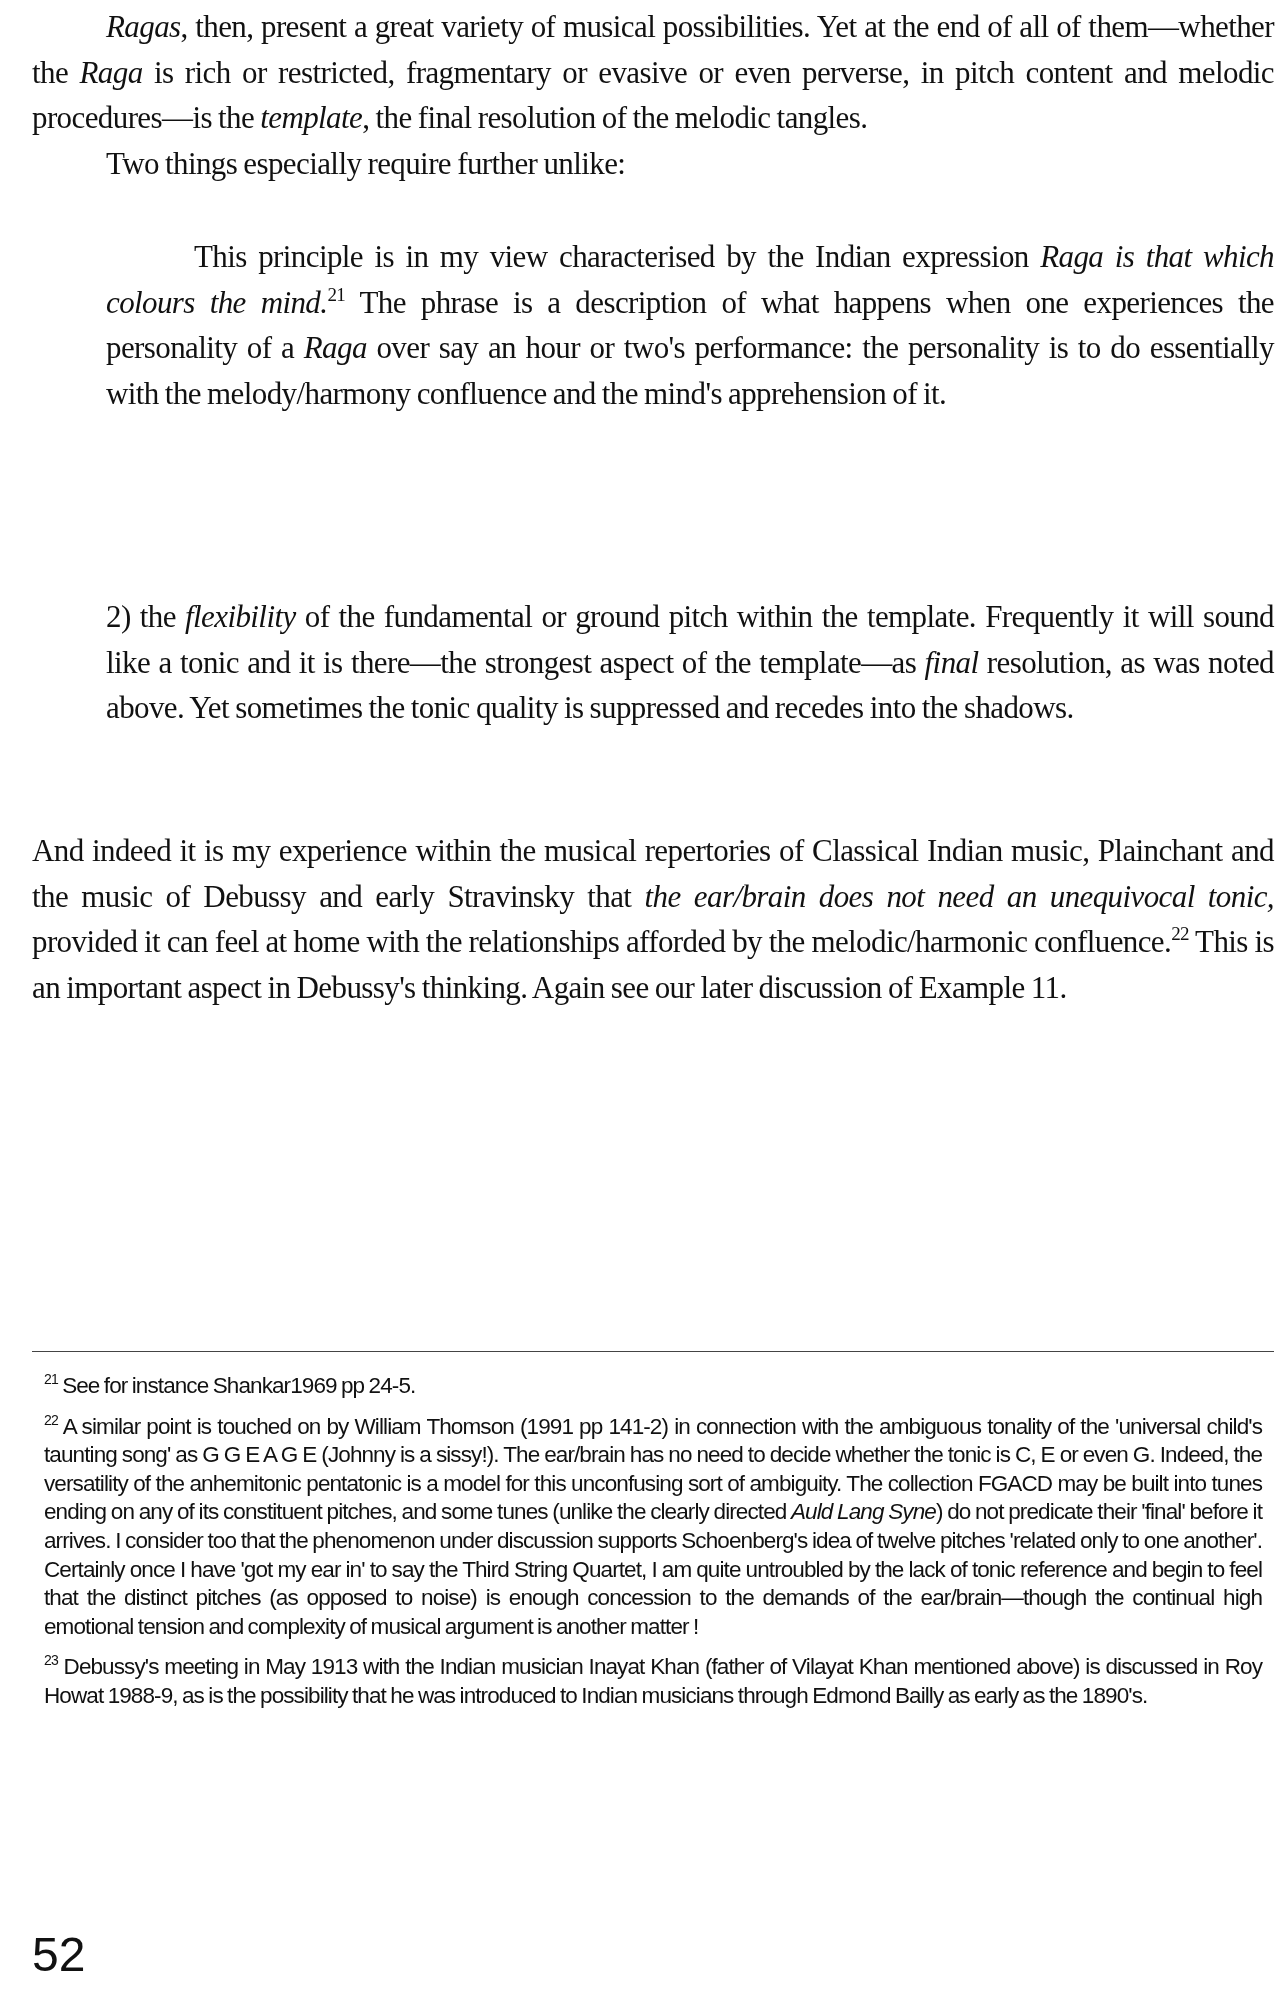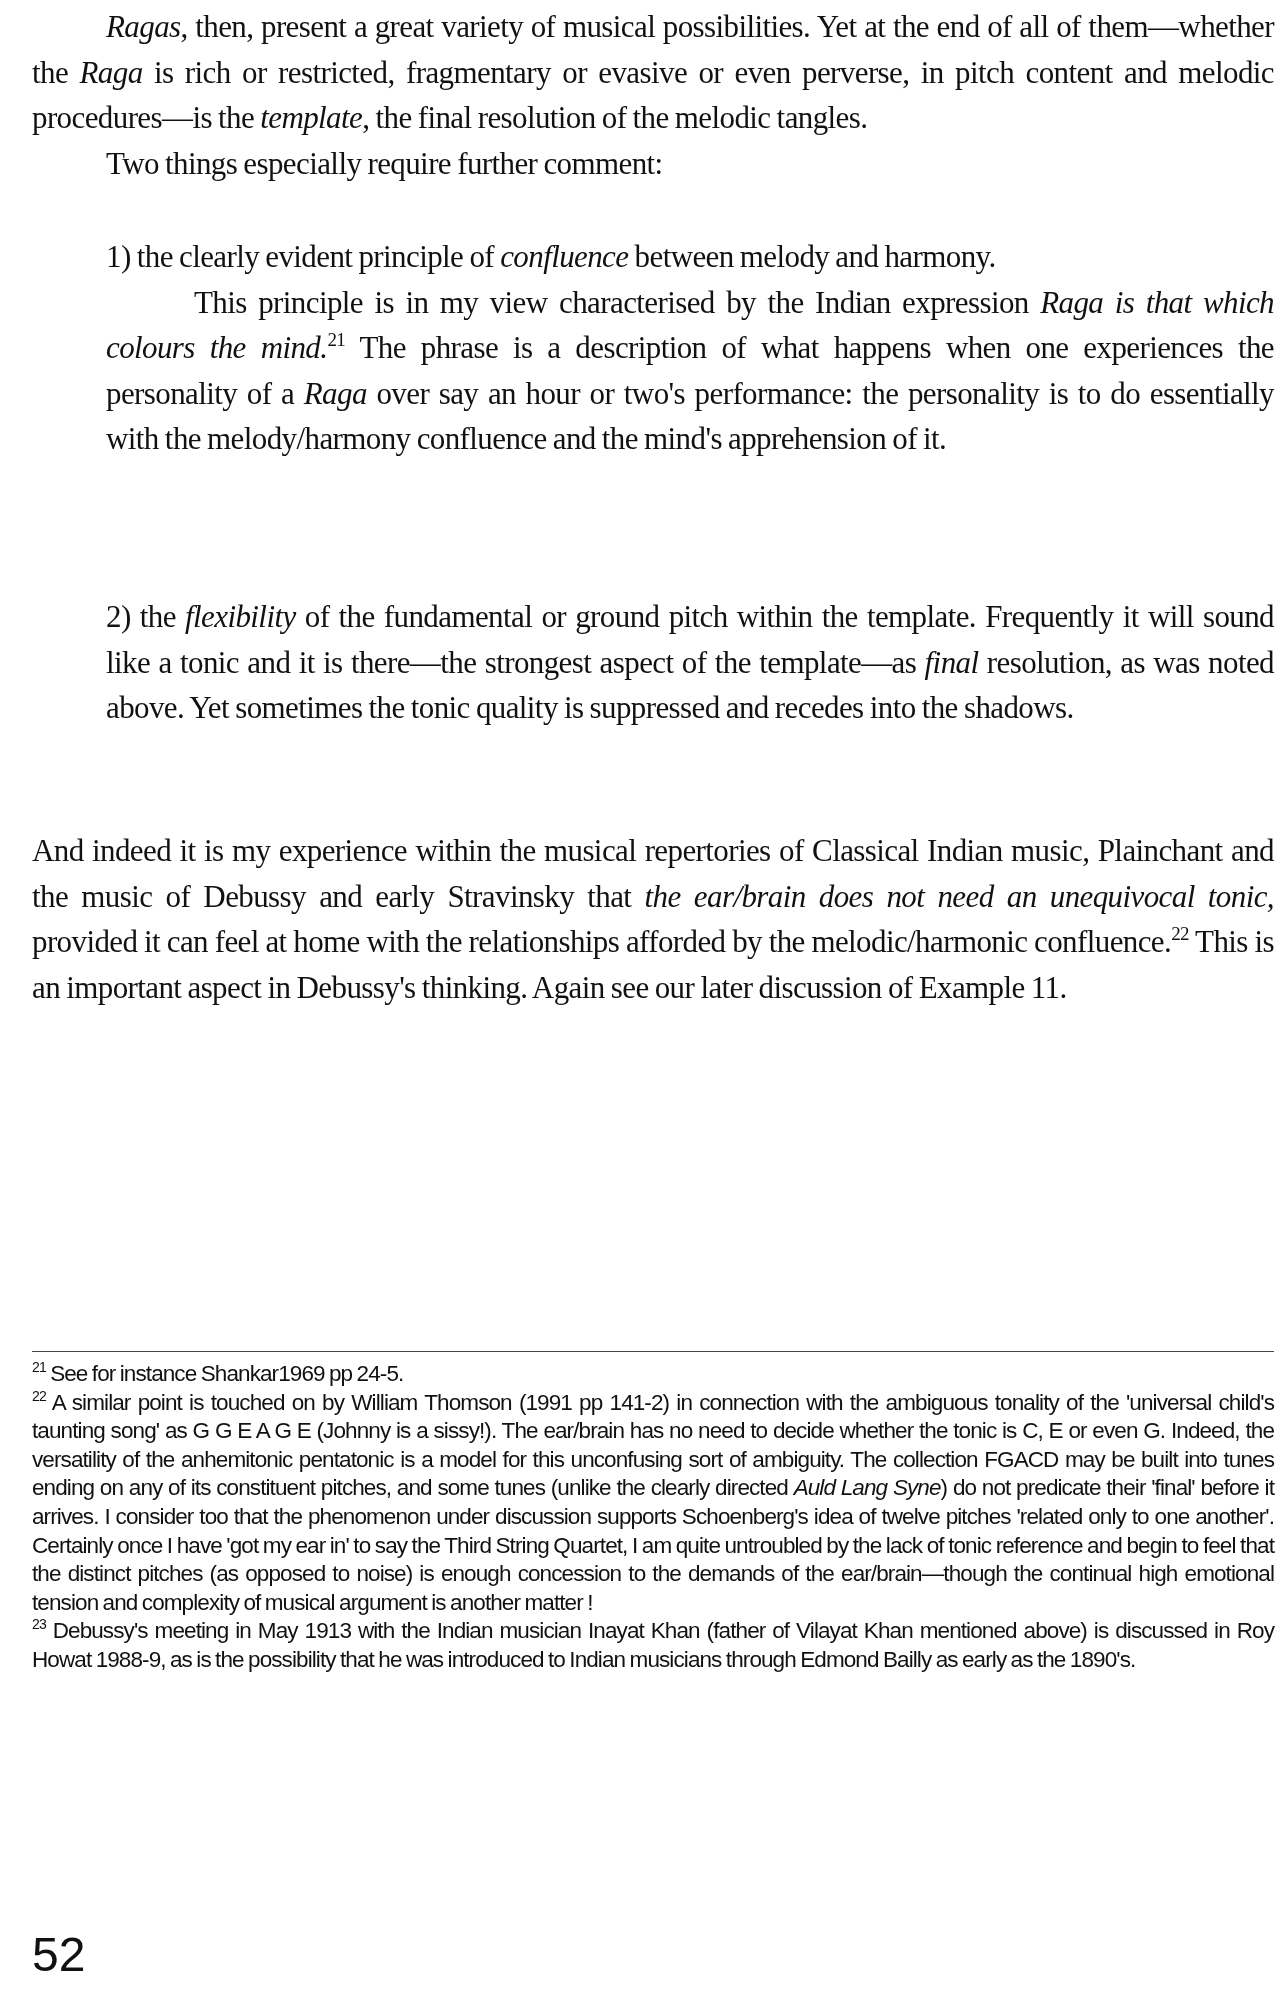"Two things especially require further" p.p { text: comment -> unlike }
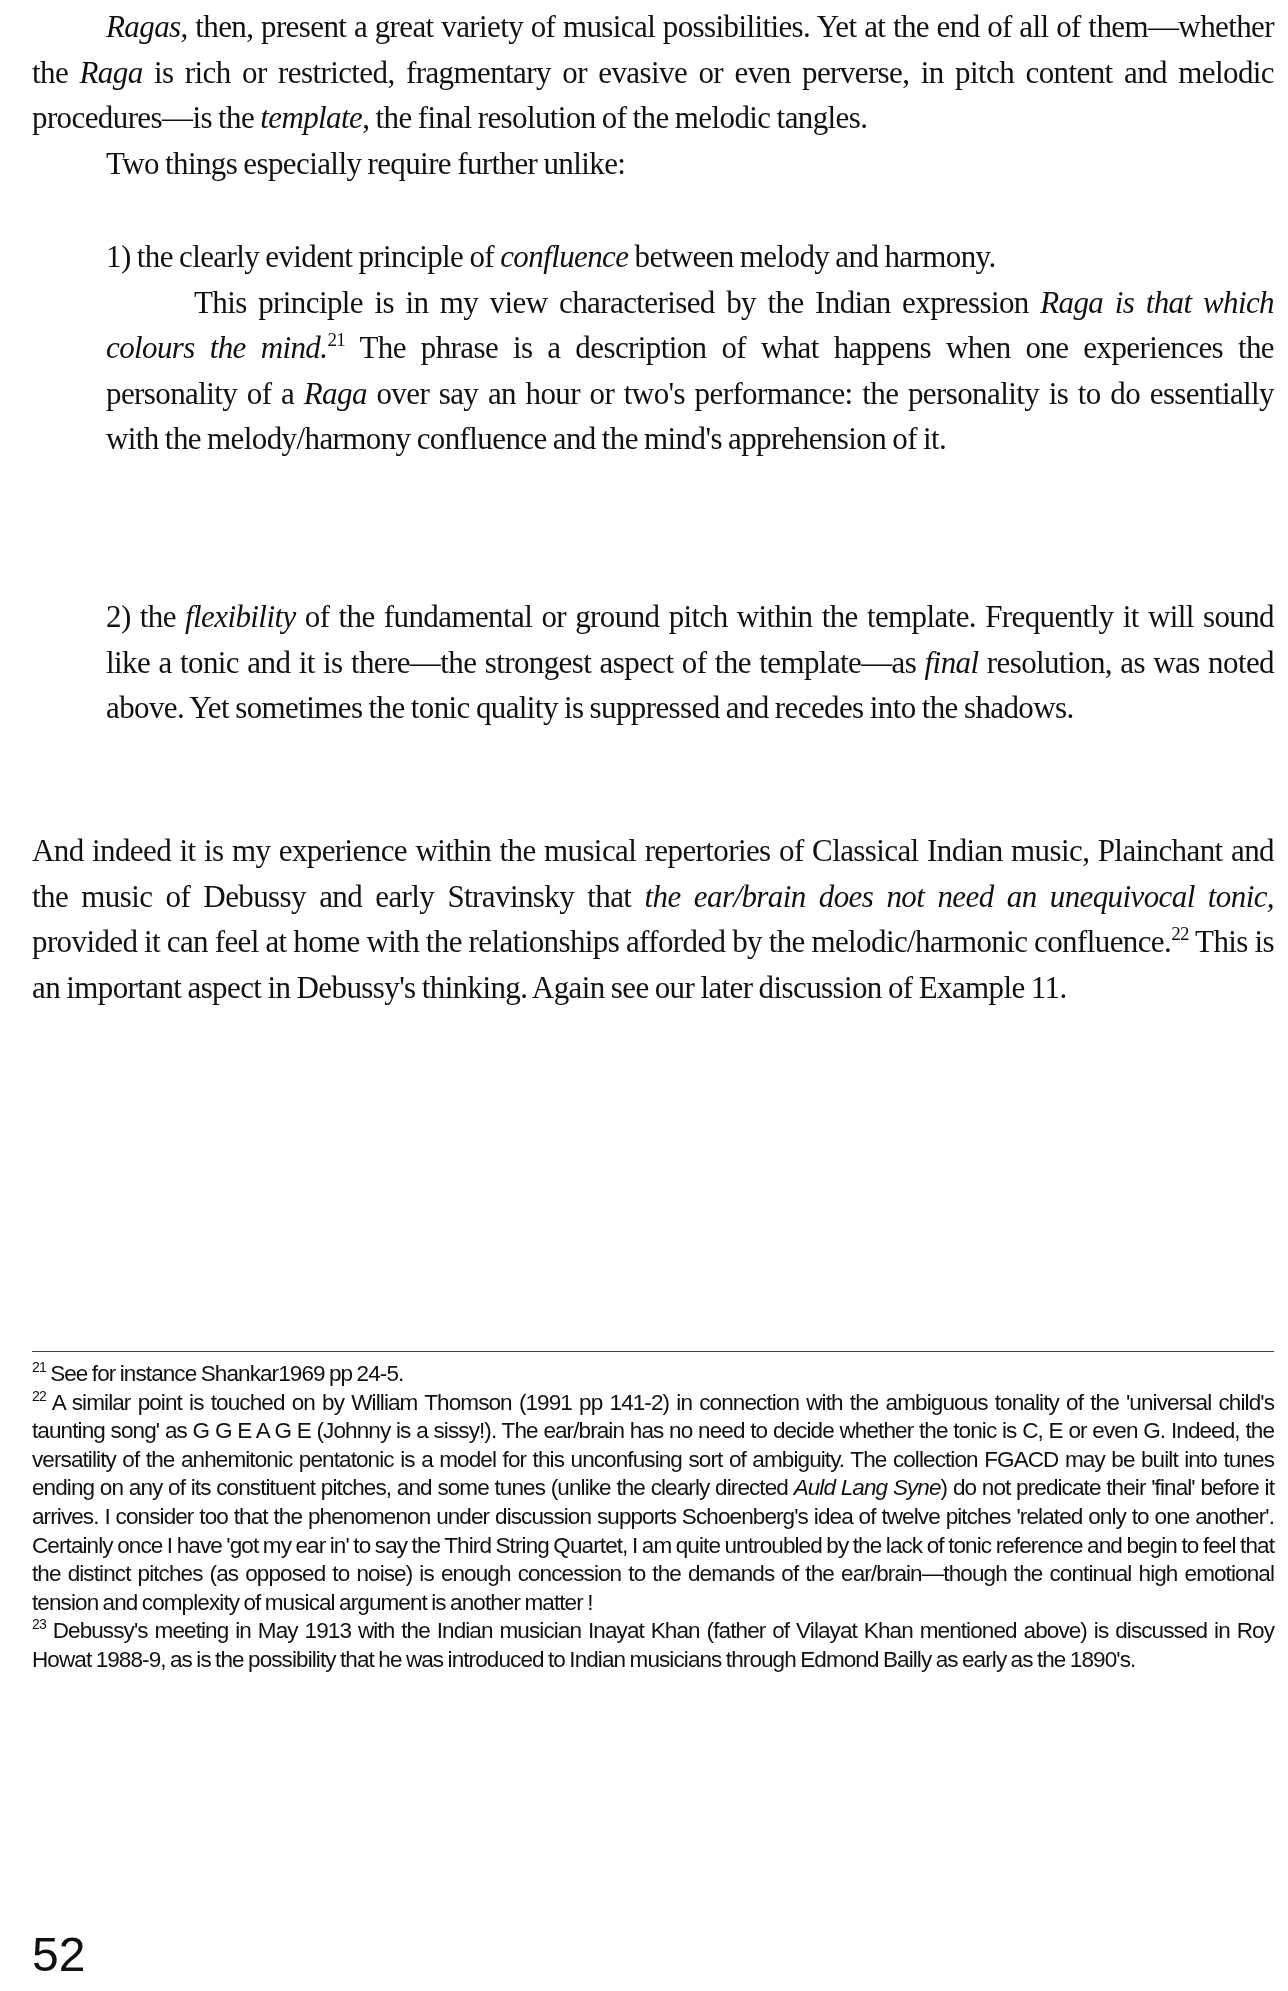"1) the clearly evident principle" p.p { html: <p><span>1) the clearly evident principle of </span><i>confluence</i><span> between melody and harmony.</span></p> -> none }
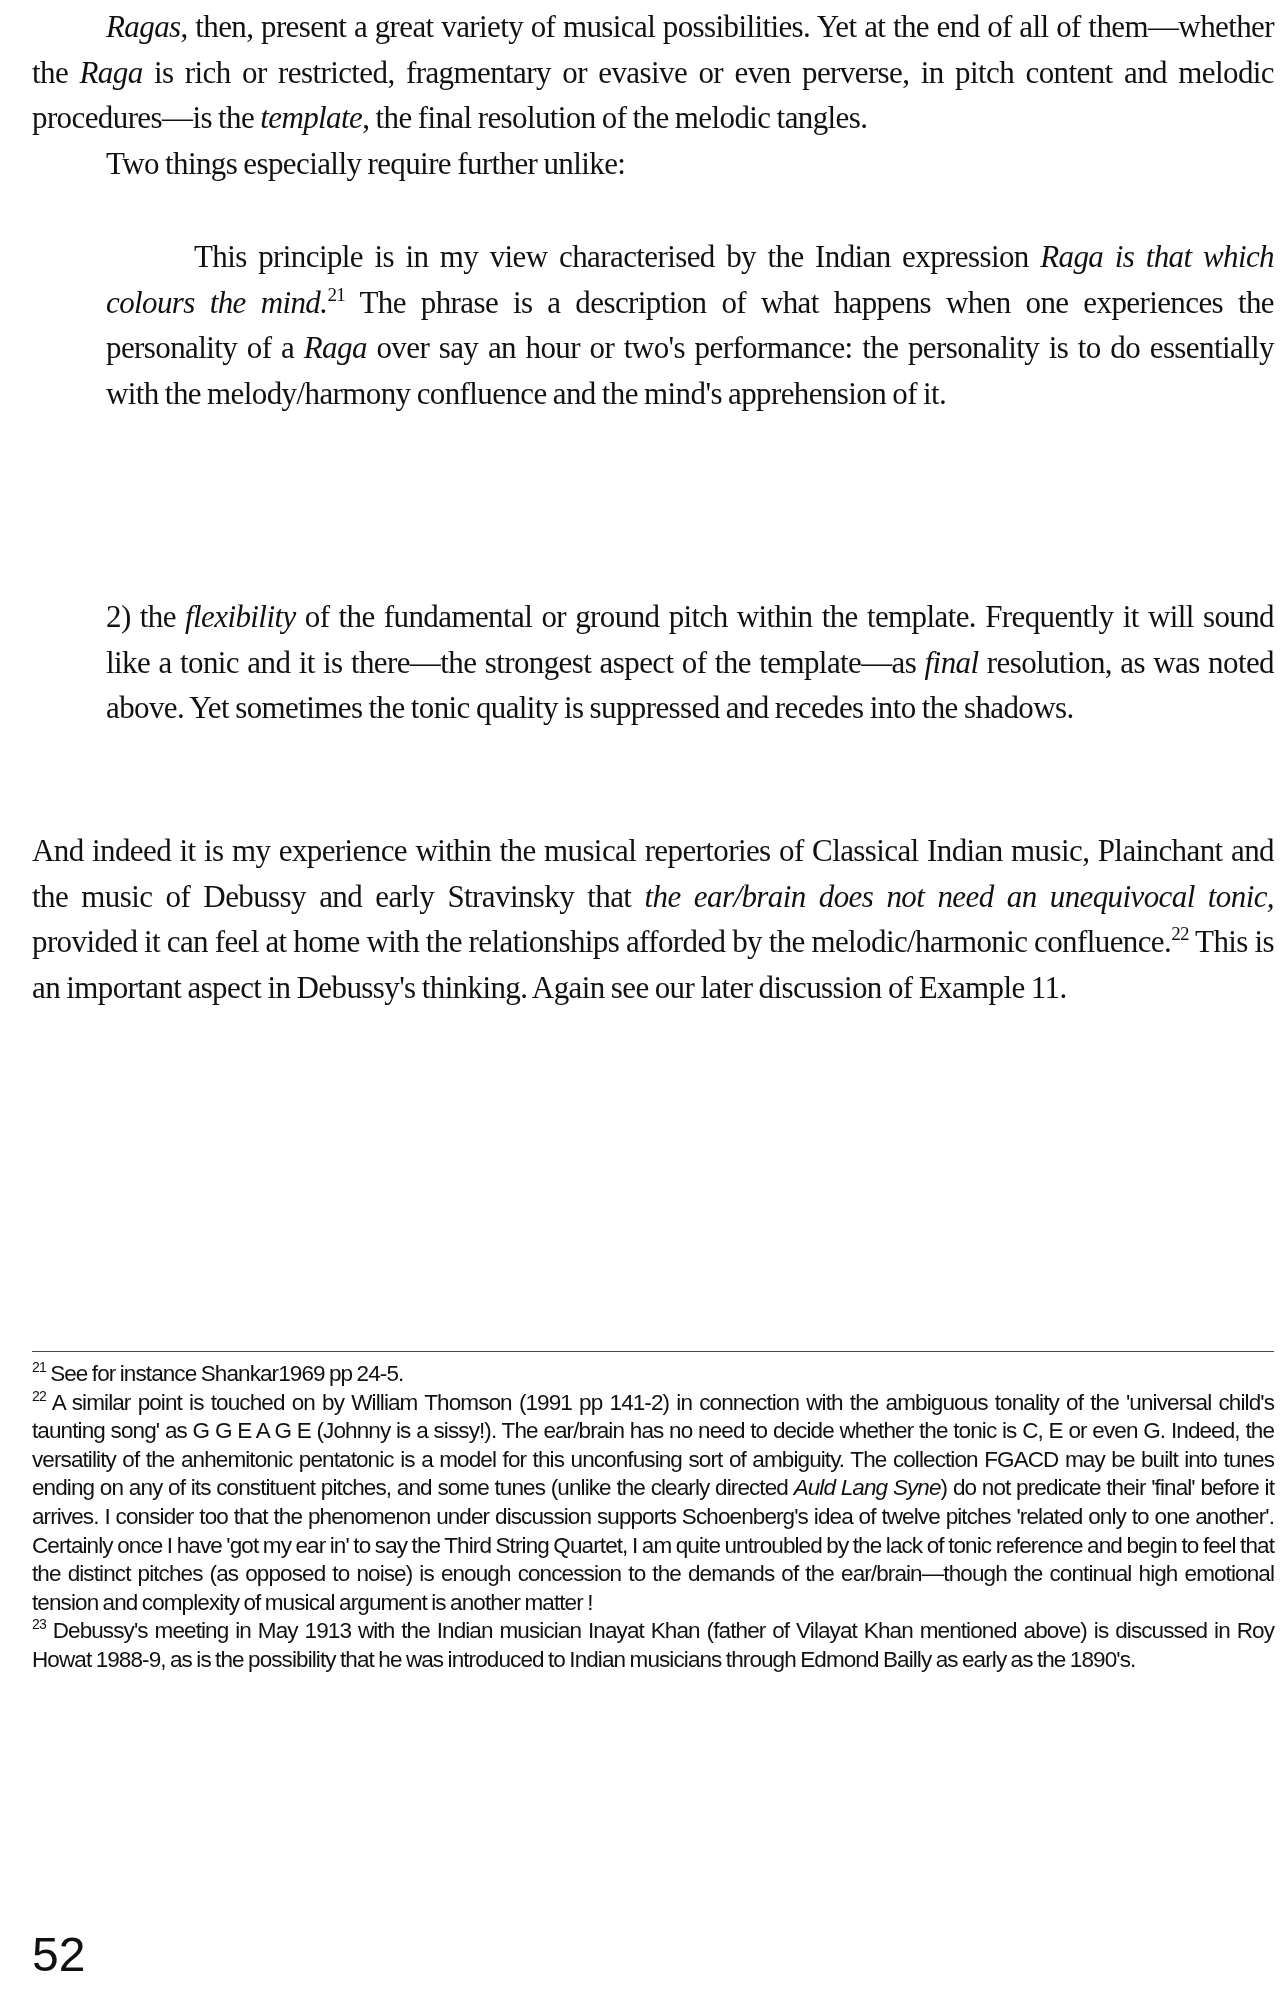"21 See for instance Shankar1969" .fn { margin: 0 -> 12px }
